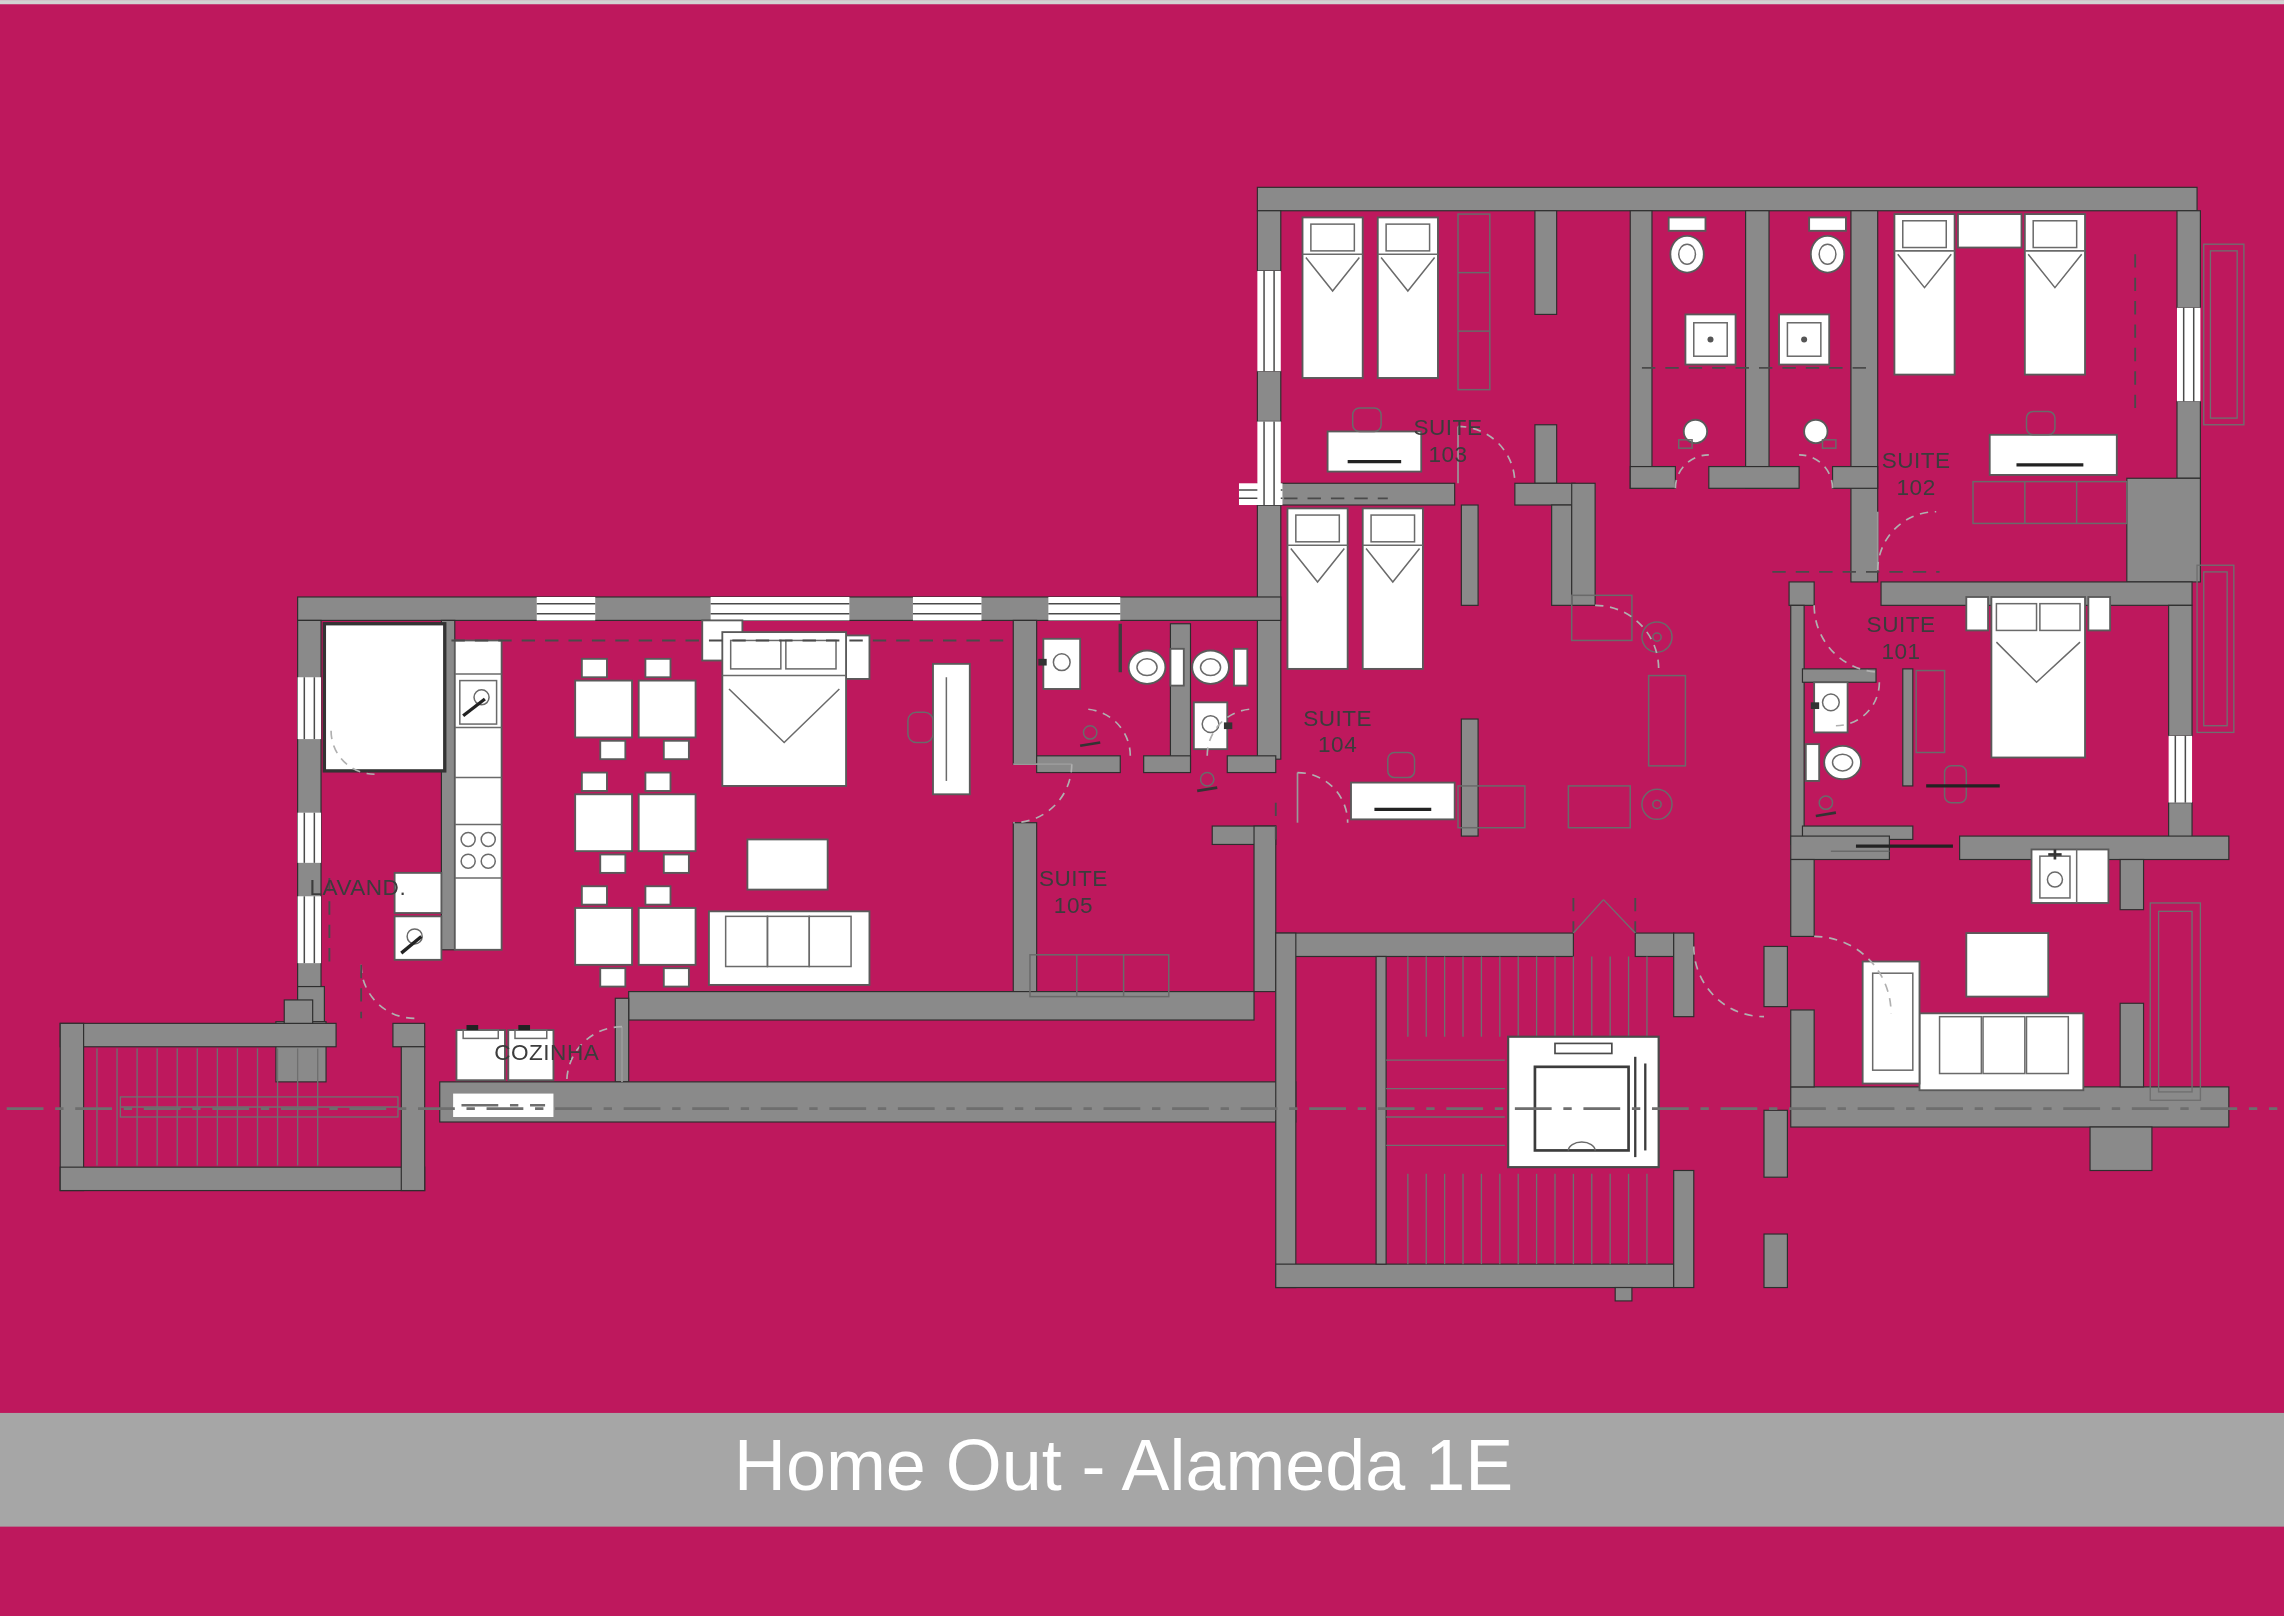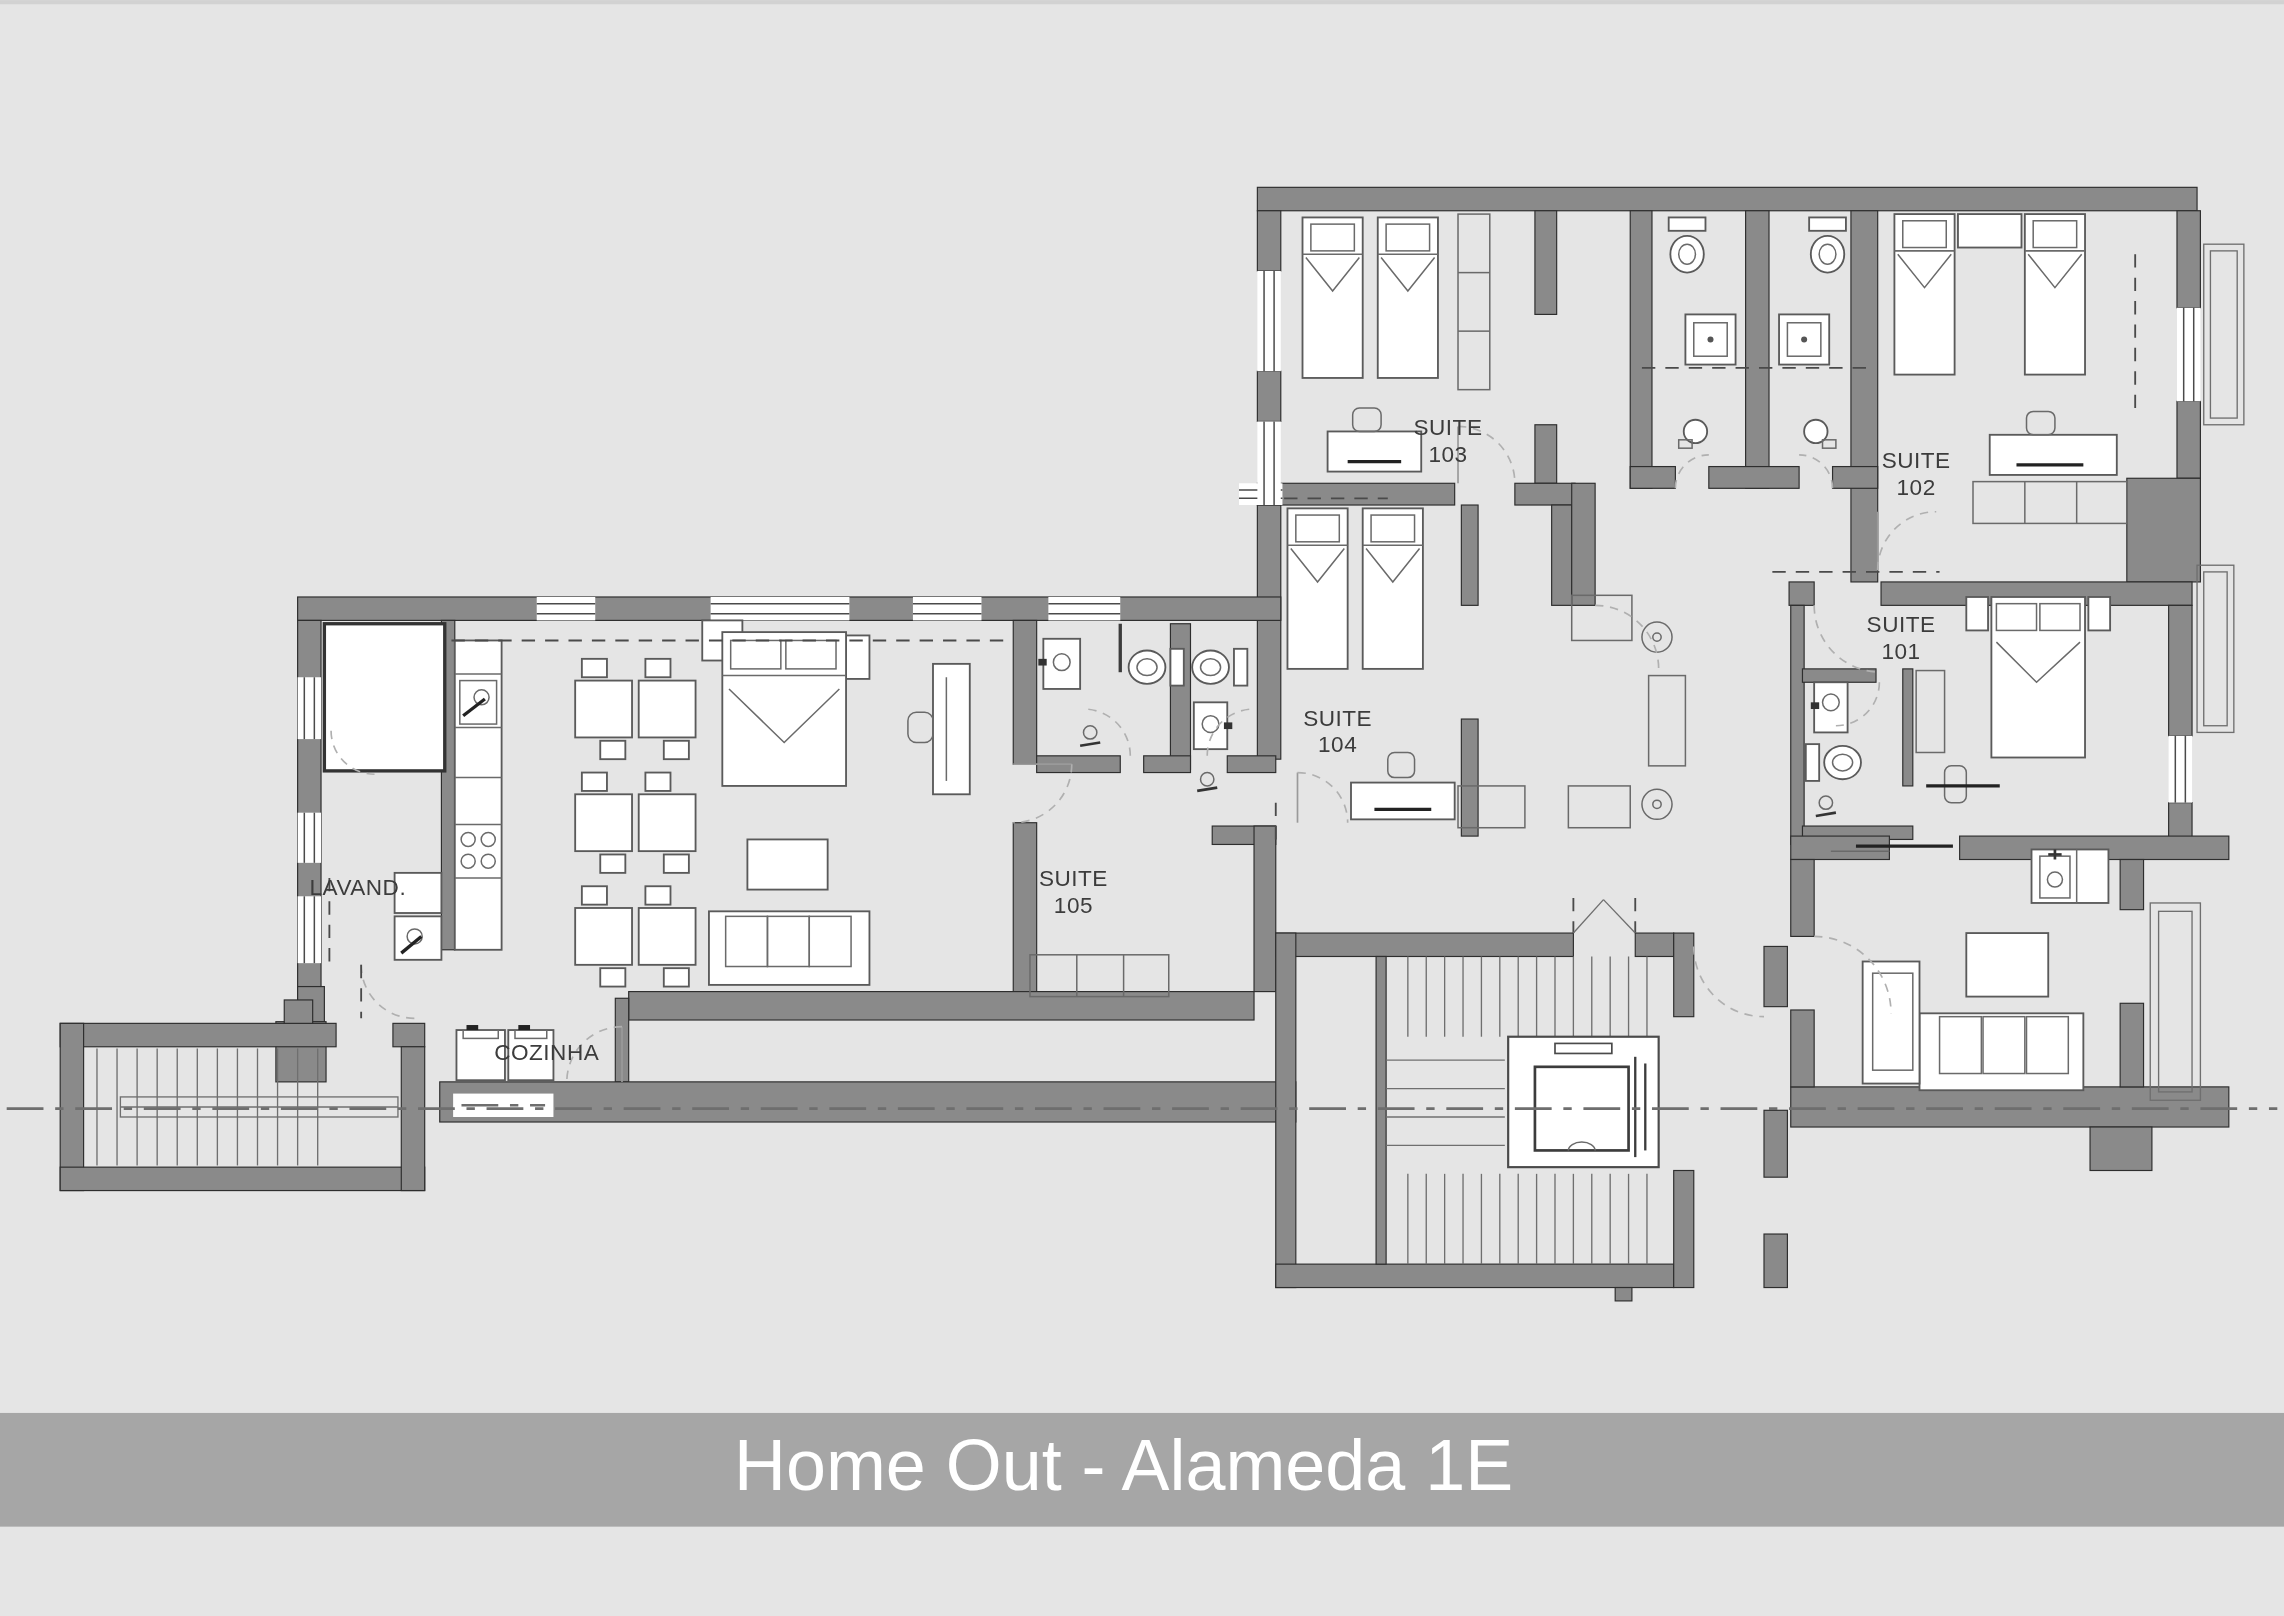"SUITE" .page { background: #e5e5e5 -> #be185d }
